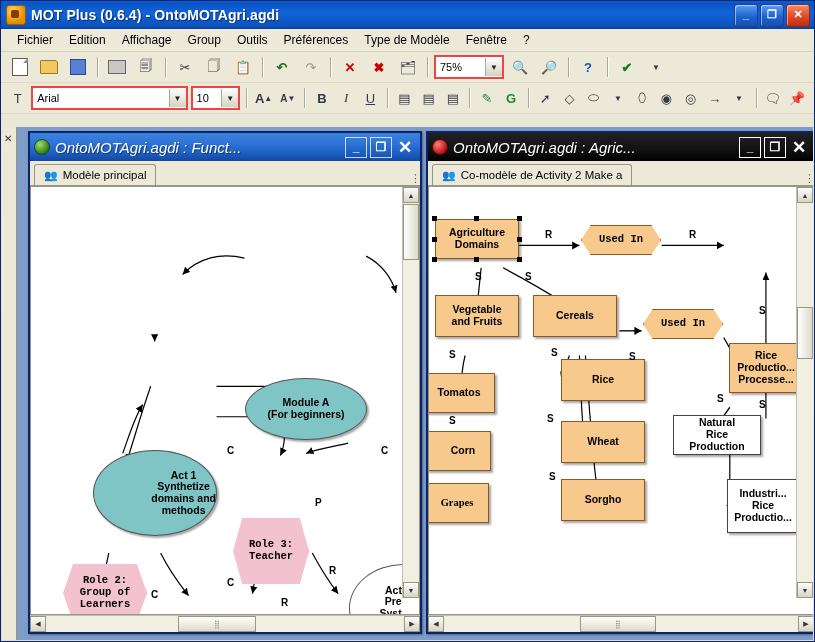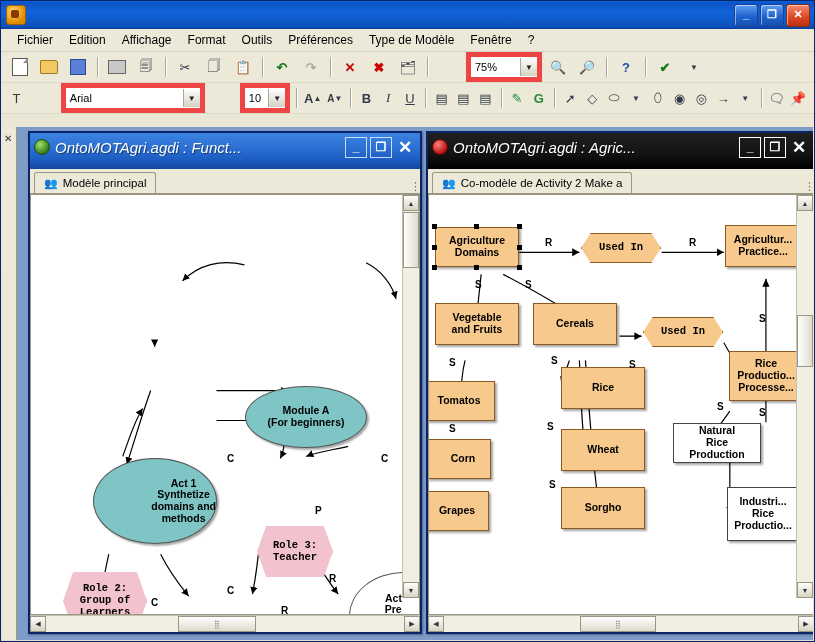"MOT Plus (0.6.4) - OntoMOTAgri.agdi" div.title-text { html: none -> <div>MOT Plus (0.6.4) - OntoMOTAgri.agdi</div> }
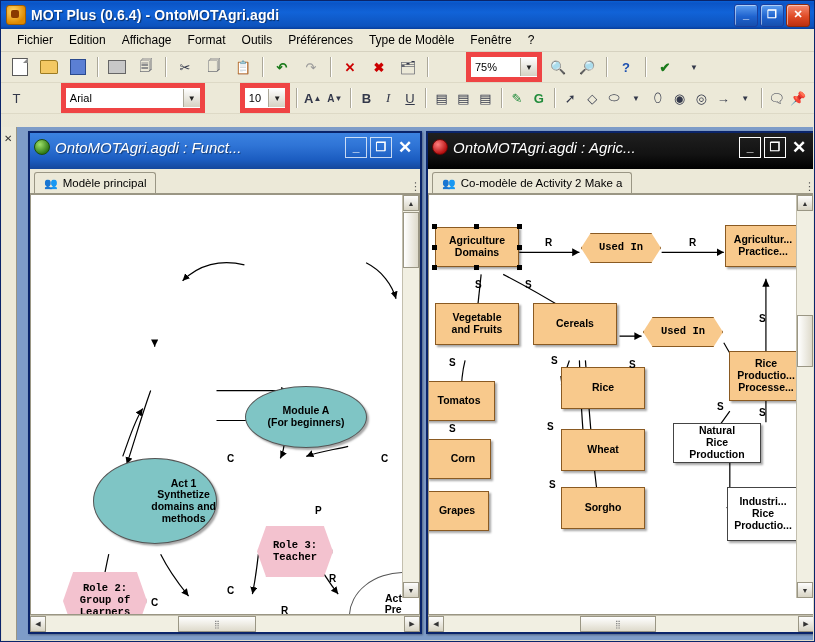"Format" div.mi { text: Format -> Group }
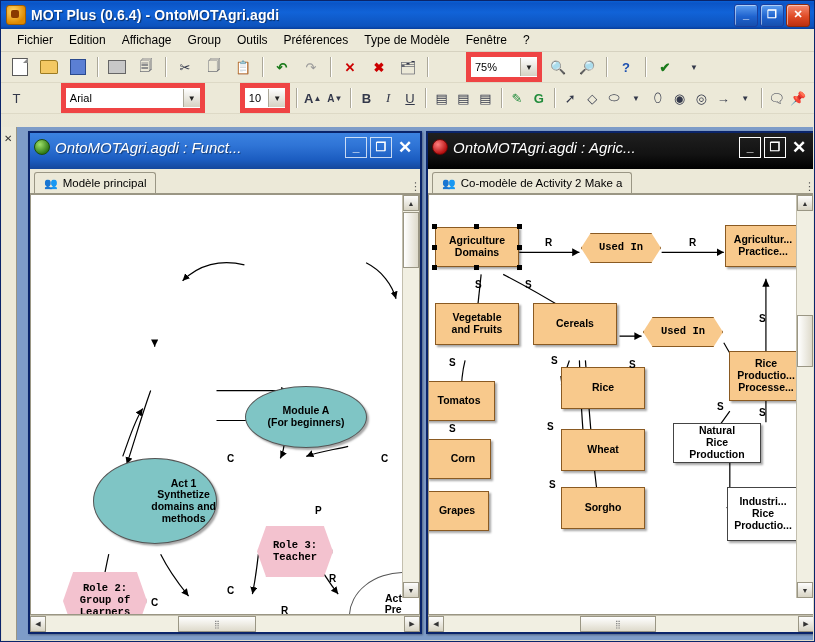"75%" .combo { border: 5px solid #ef4444 -> 2px solid #ef4444; margin-left: 32px -> none }
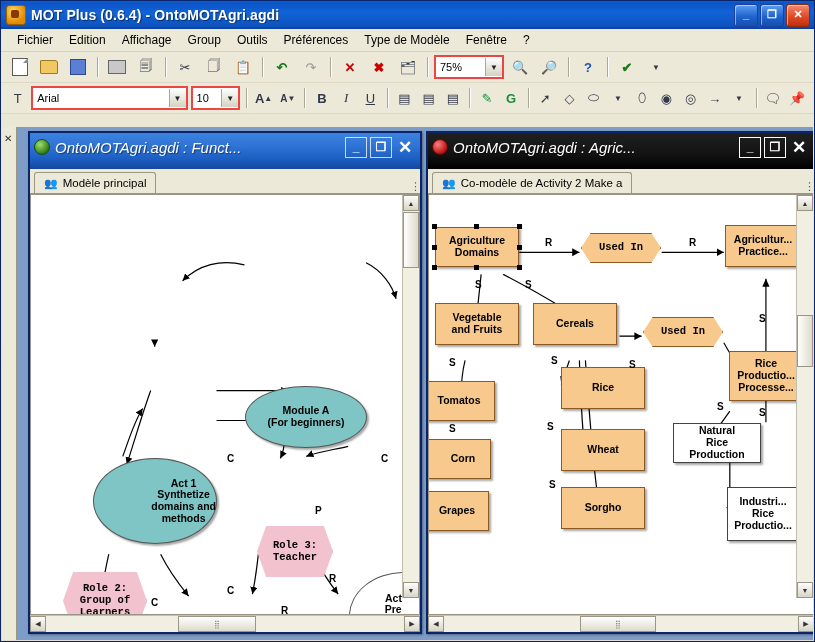"OntoMOTAgri.agdi : Funct..." .child-title { padding: 0 2px 8px 4px -> 0 2px 0 4px }
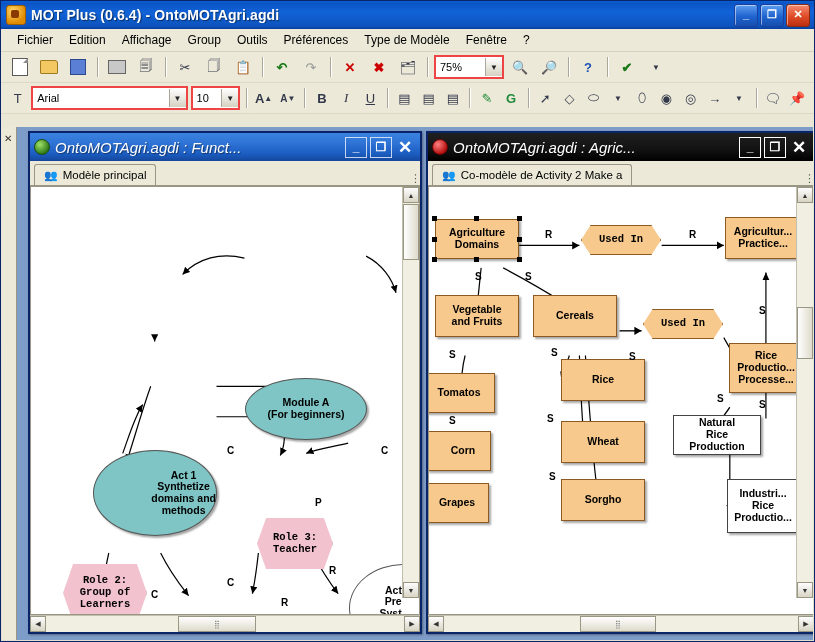"Agricultur..." div.node { html: <div> <span>Agricultur... Practice...</span> </div> -> none }
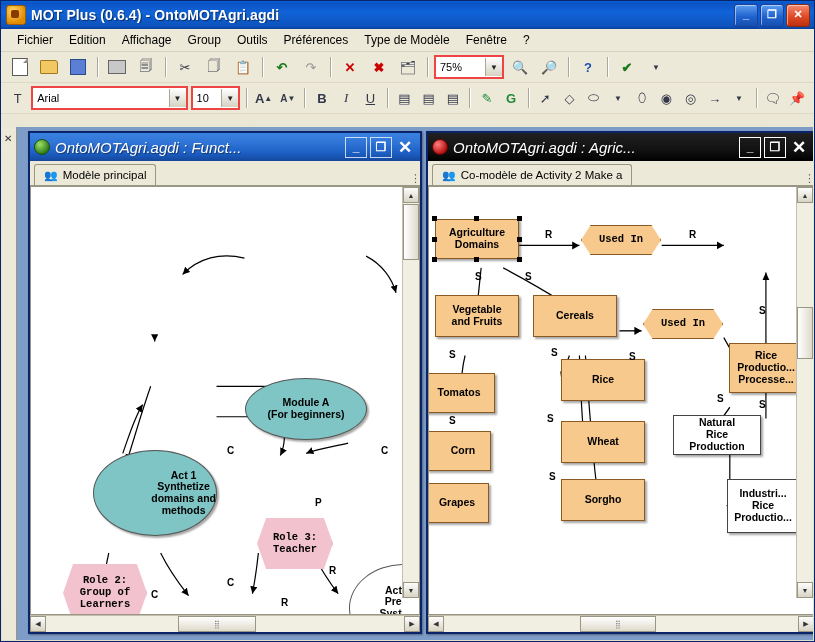"Grapes" div.node { font-family: none -> Liberation Serif, serif }
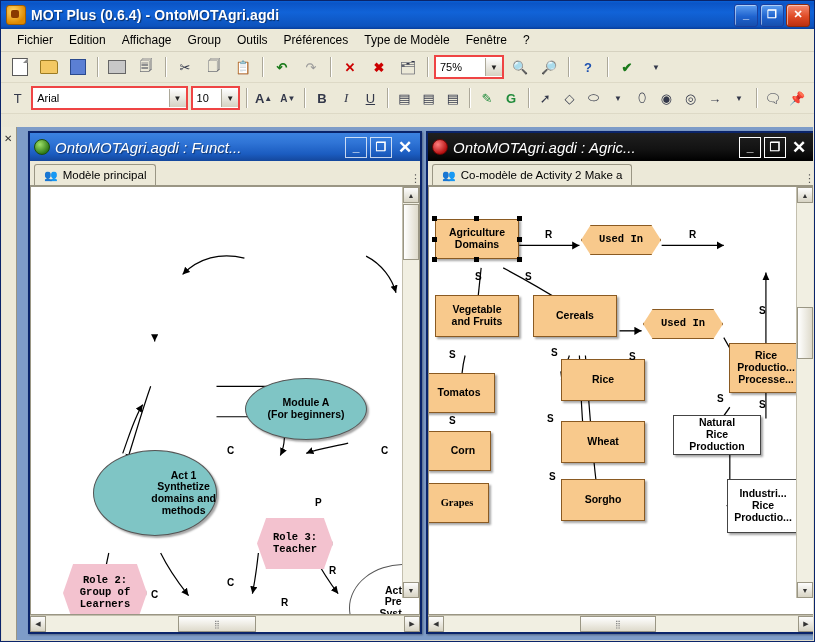"Role 3:" div.node { height: 51px -> 66px; left: 226px -> 202px }
